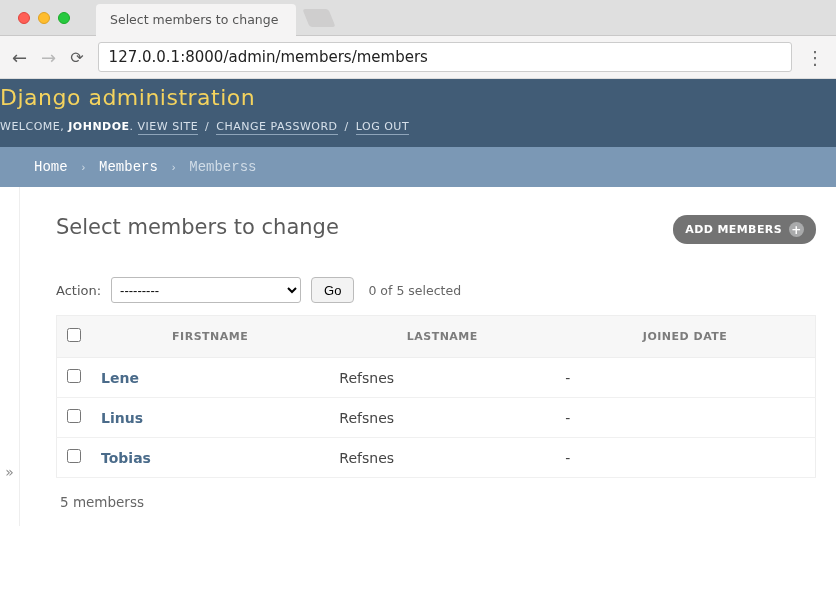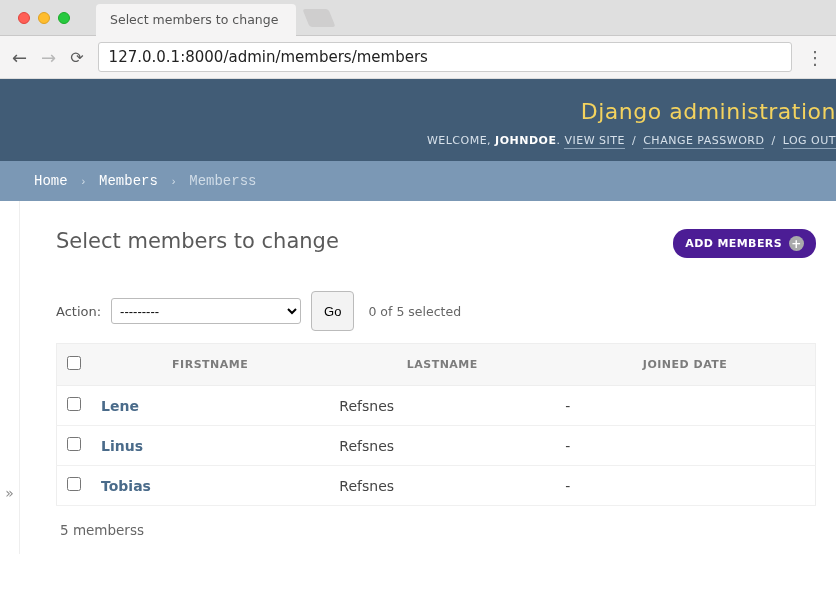"Django administration" .dj-header { padding: 20px 0 14px -> 6px 0 14px; text-align: right -> left }
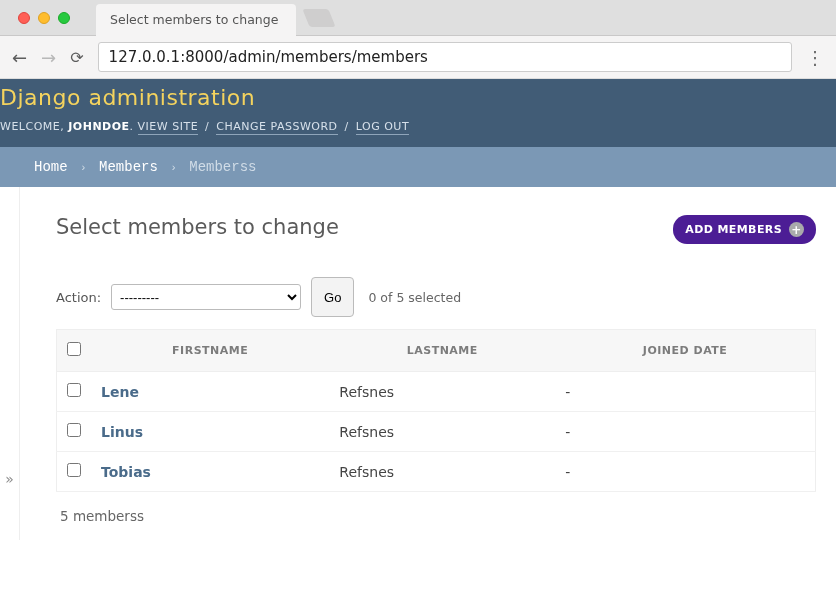"ADD MEMBERS" .add-btn { background: #4c1d95 -> #737373 }
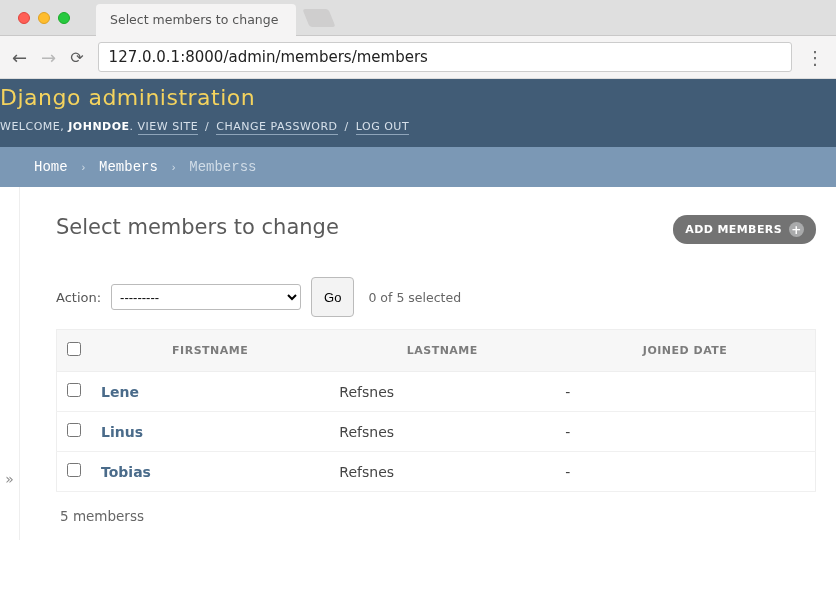"Go" .actions button.go { height: 40px -> 26px }
